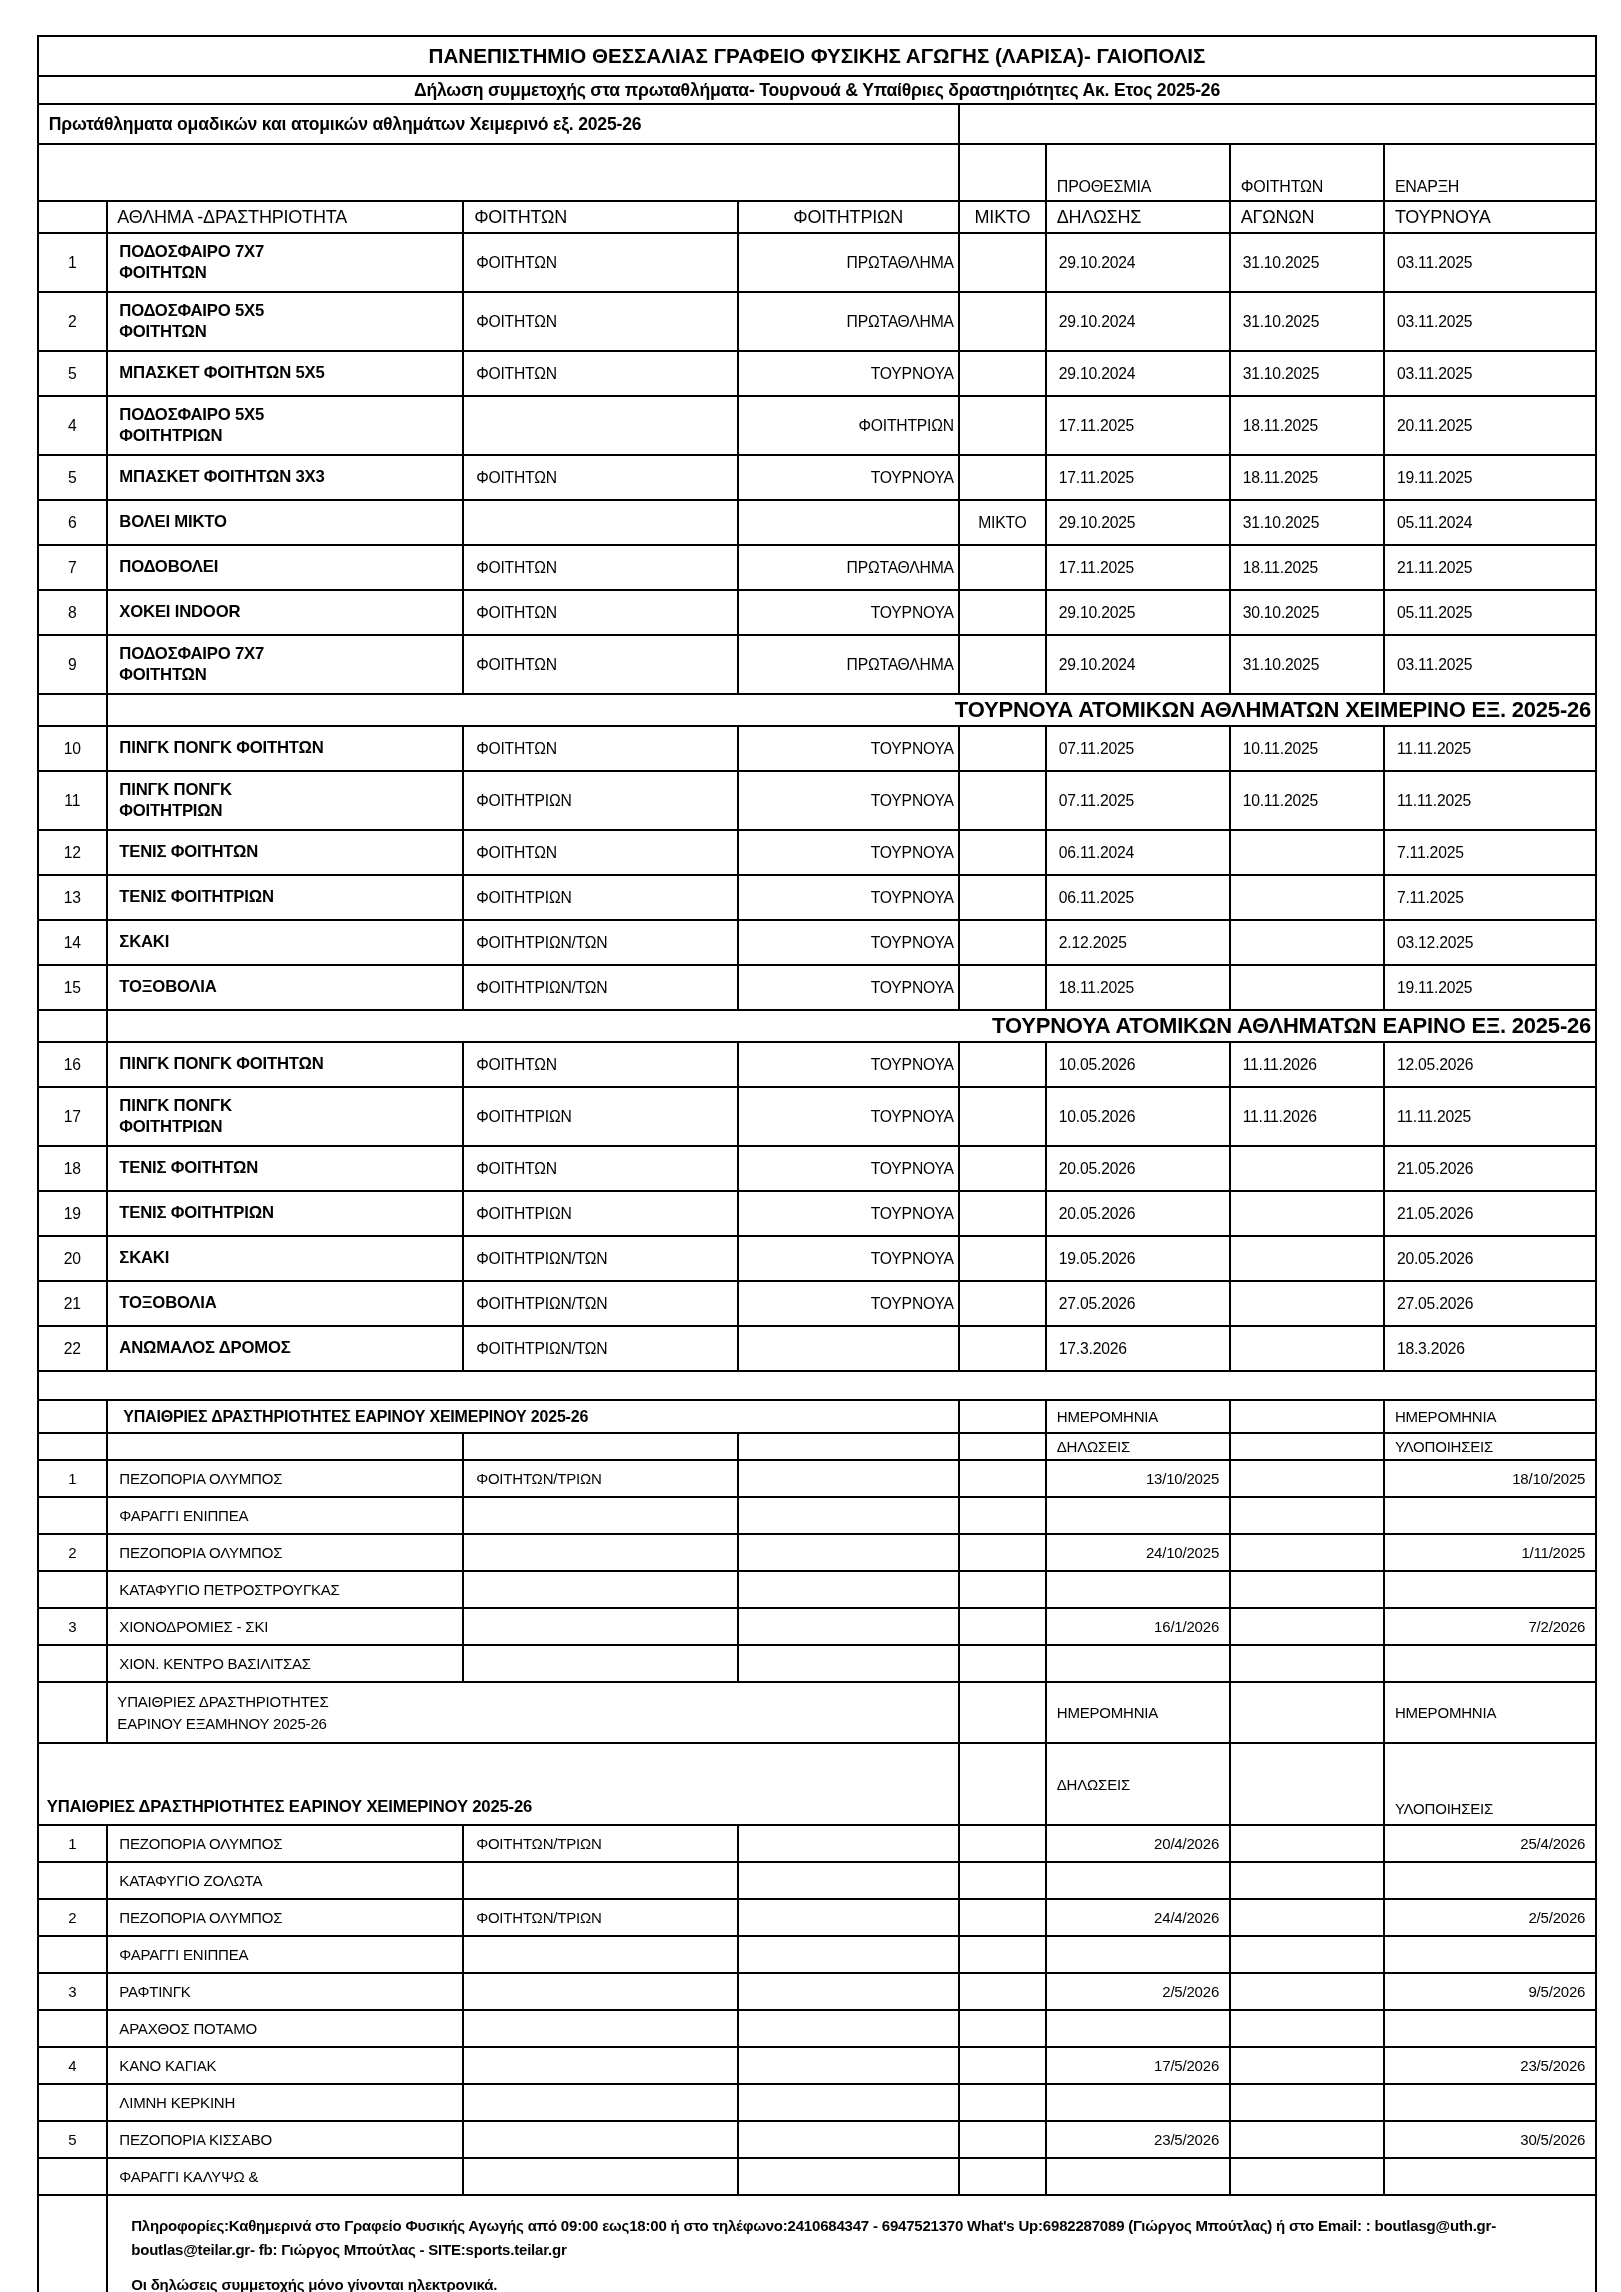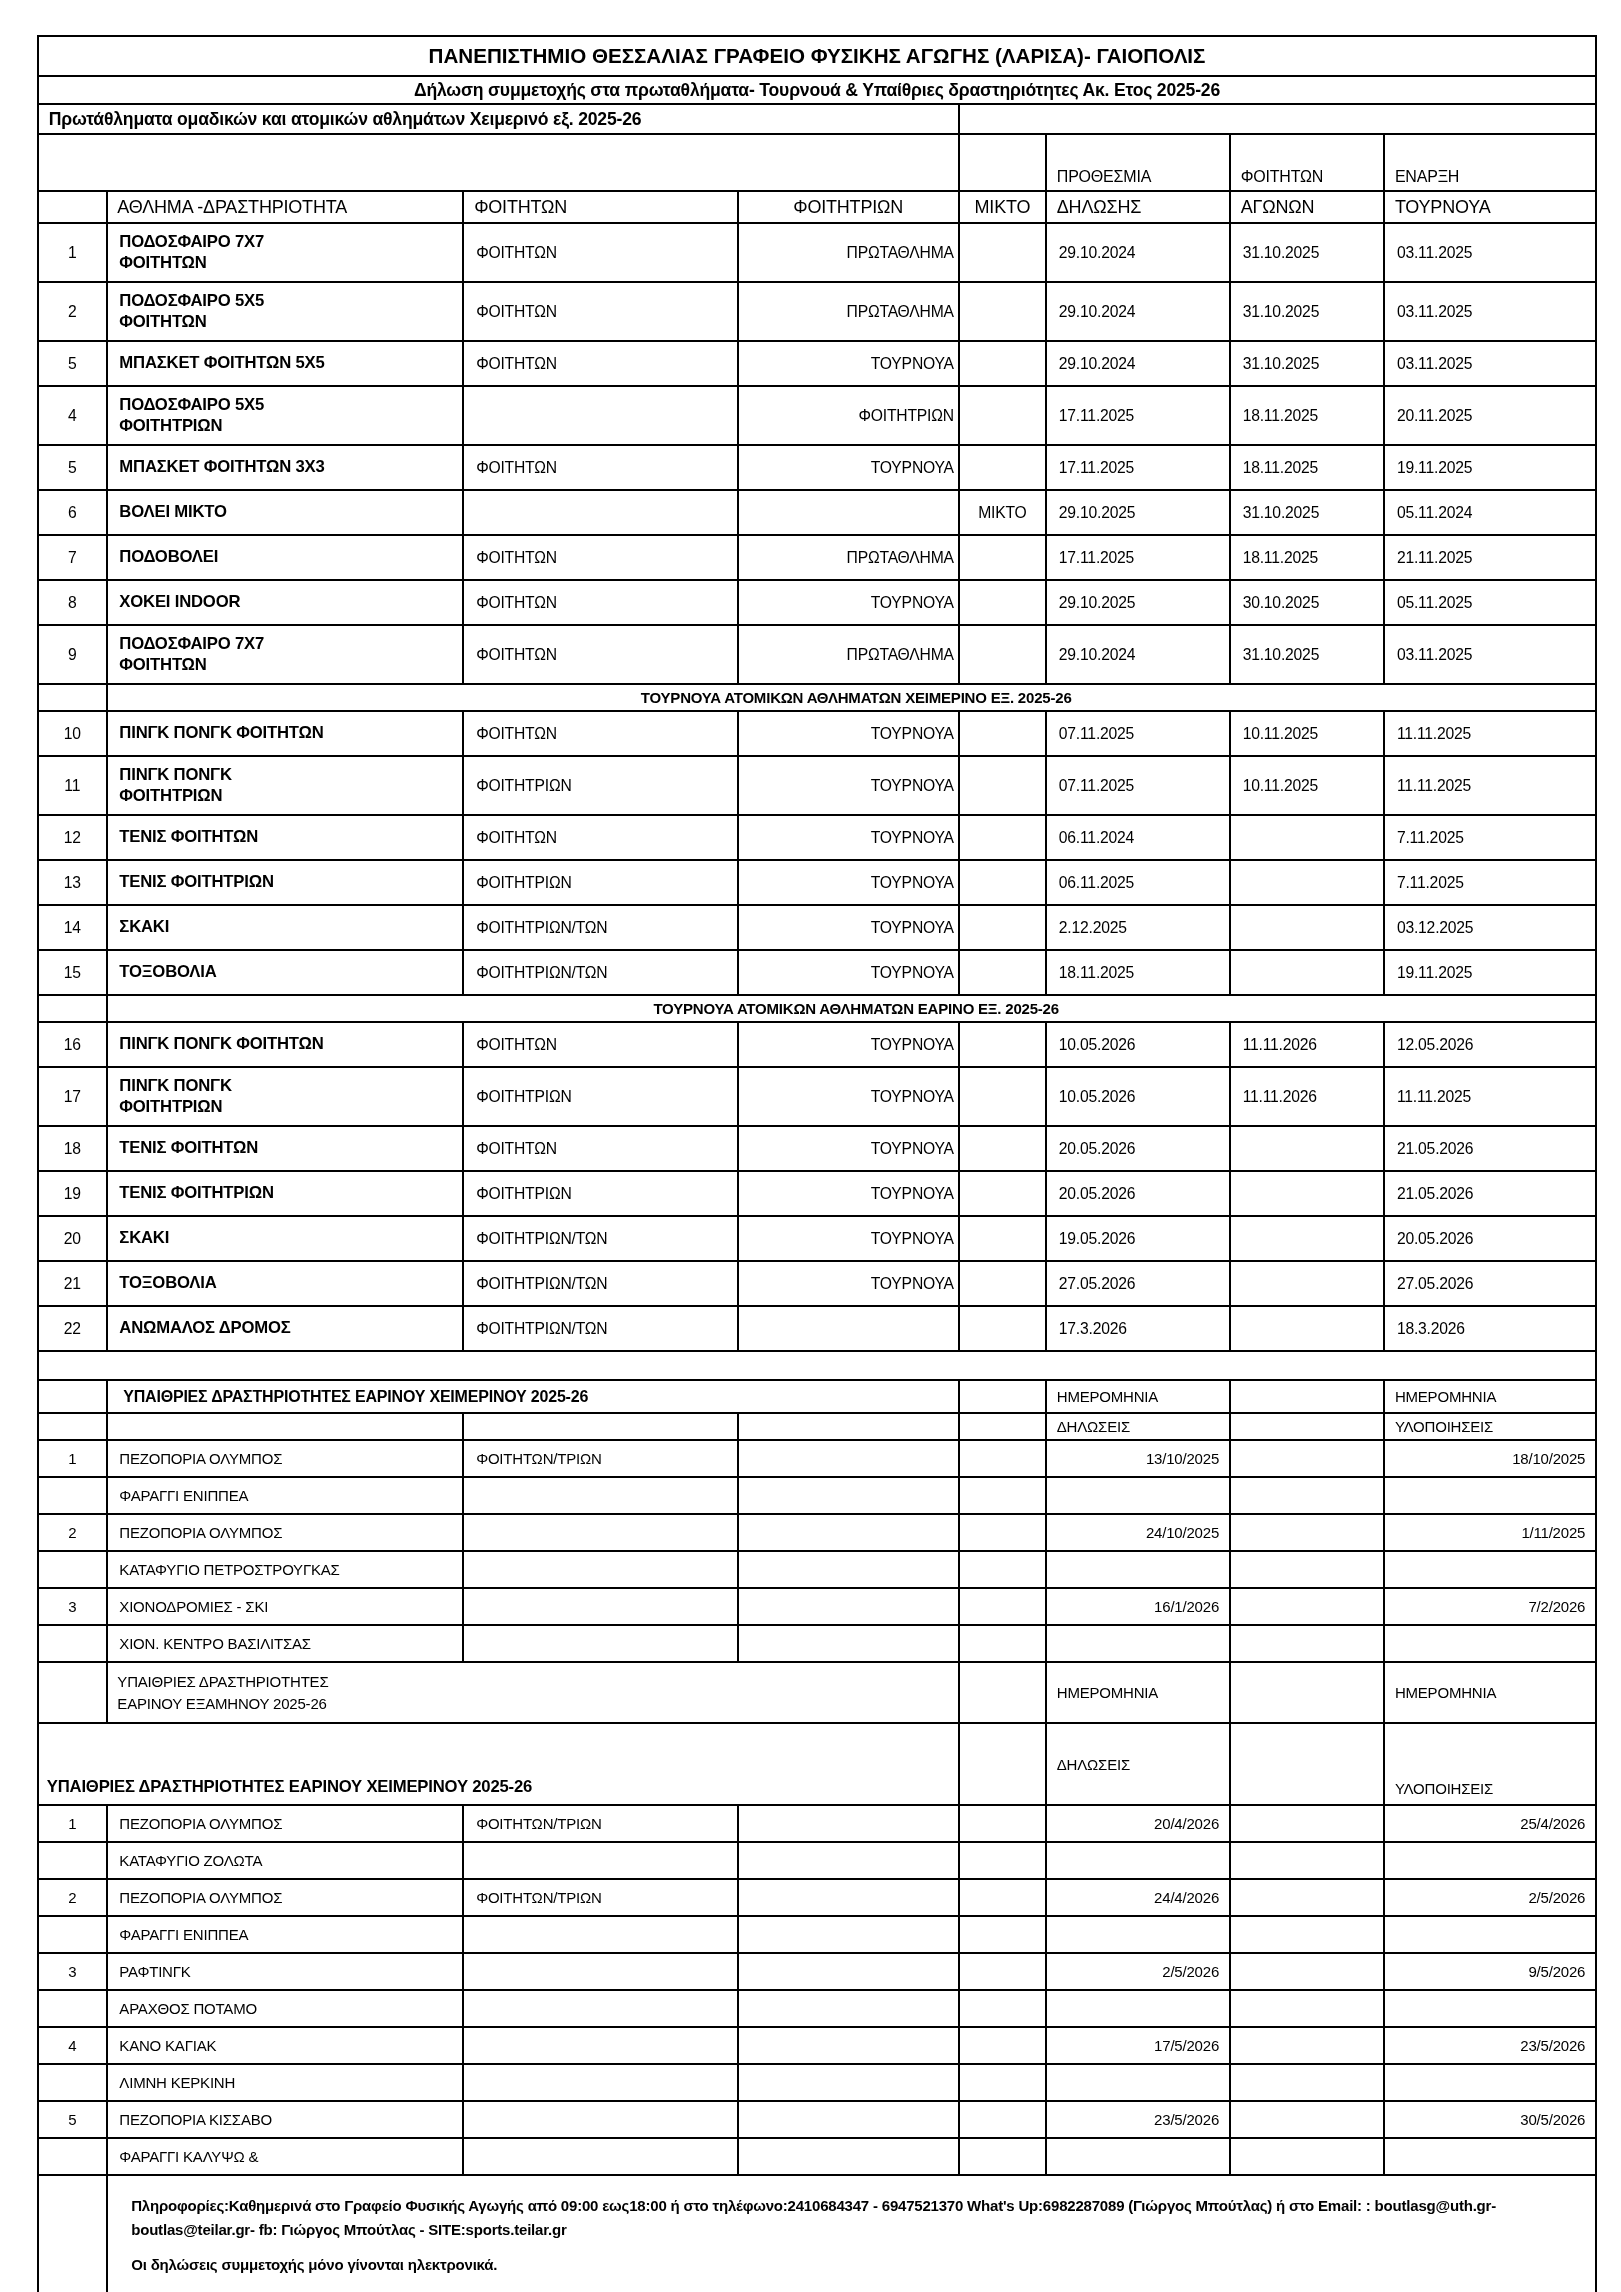"Πρωτάθληματα ομαδικών και ατομικών" .r-season td { height: 30px -> 40px }
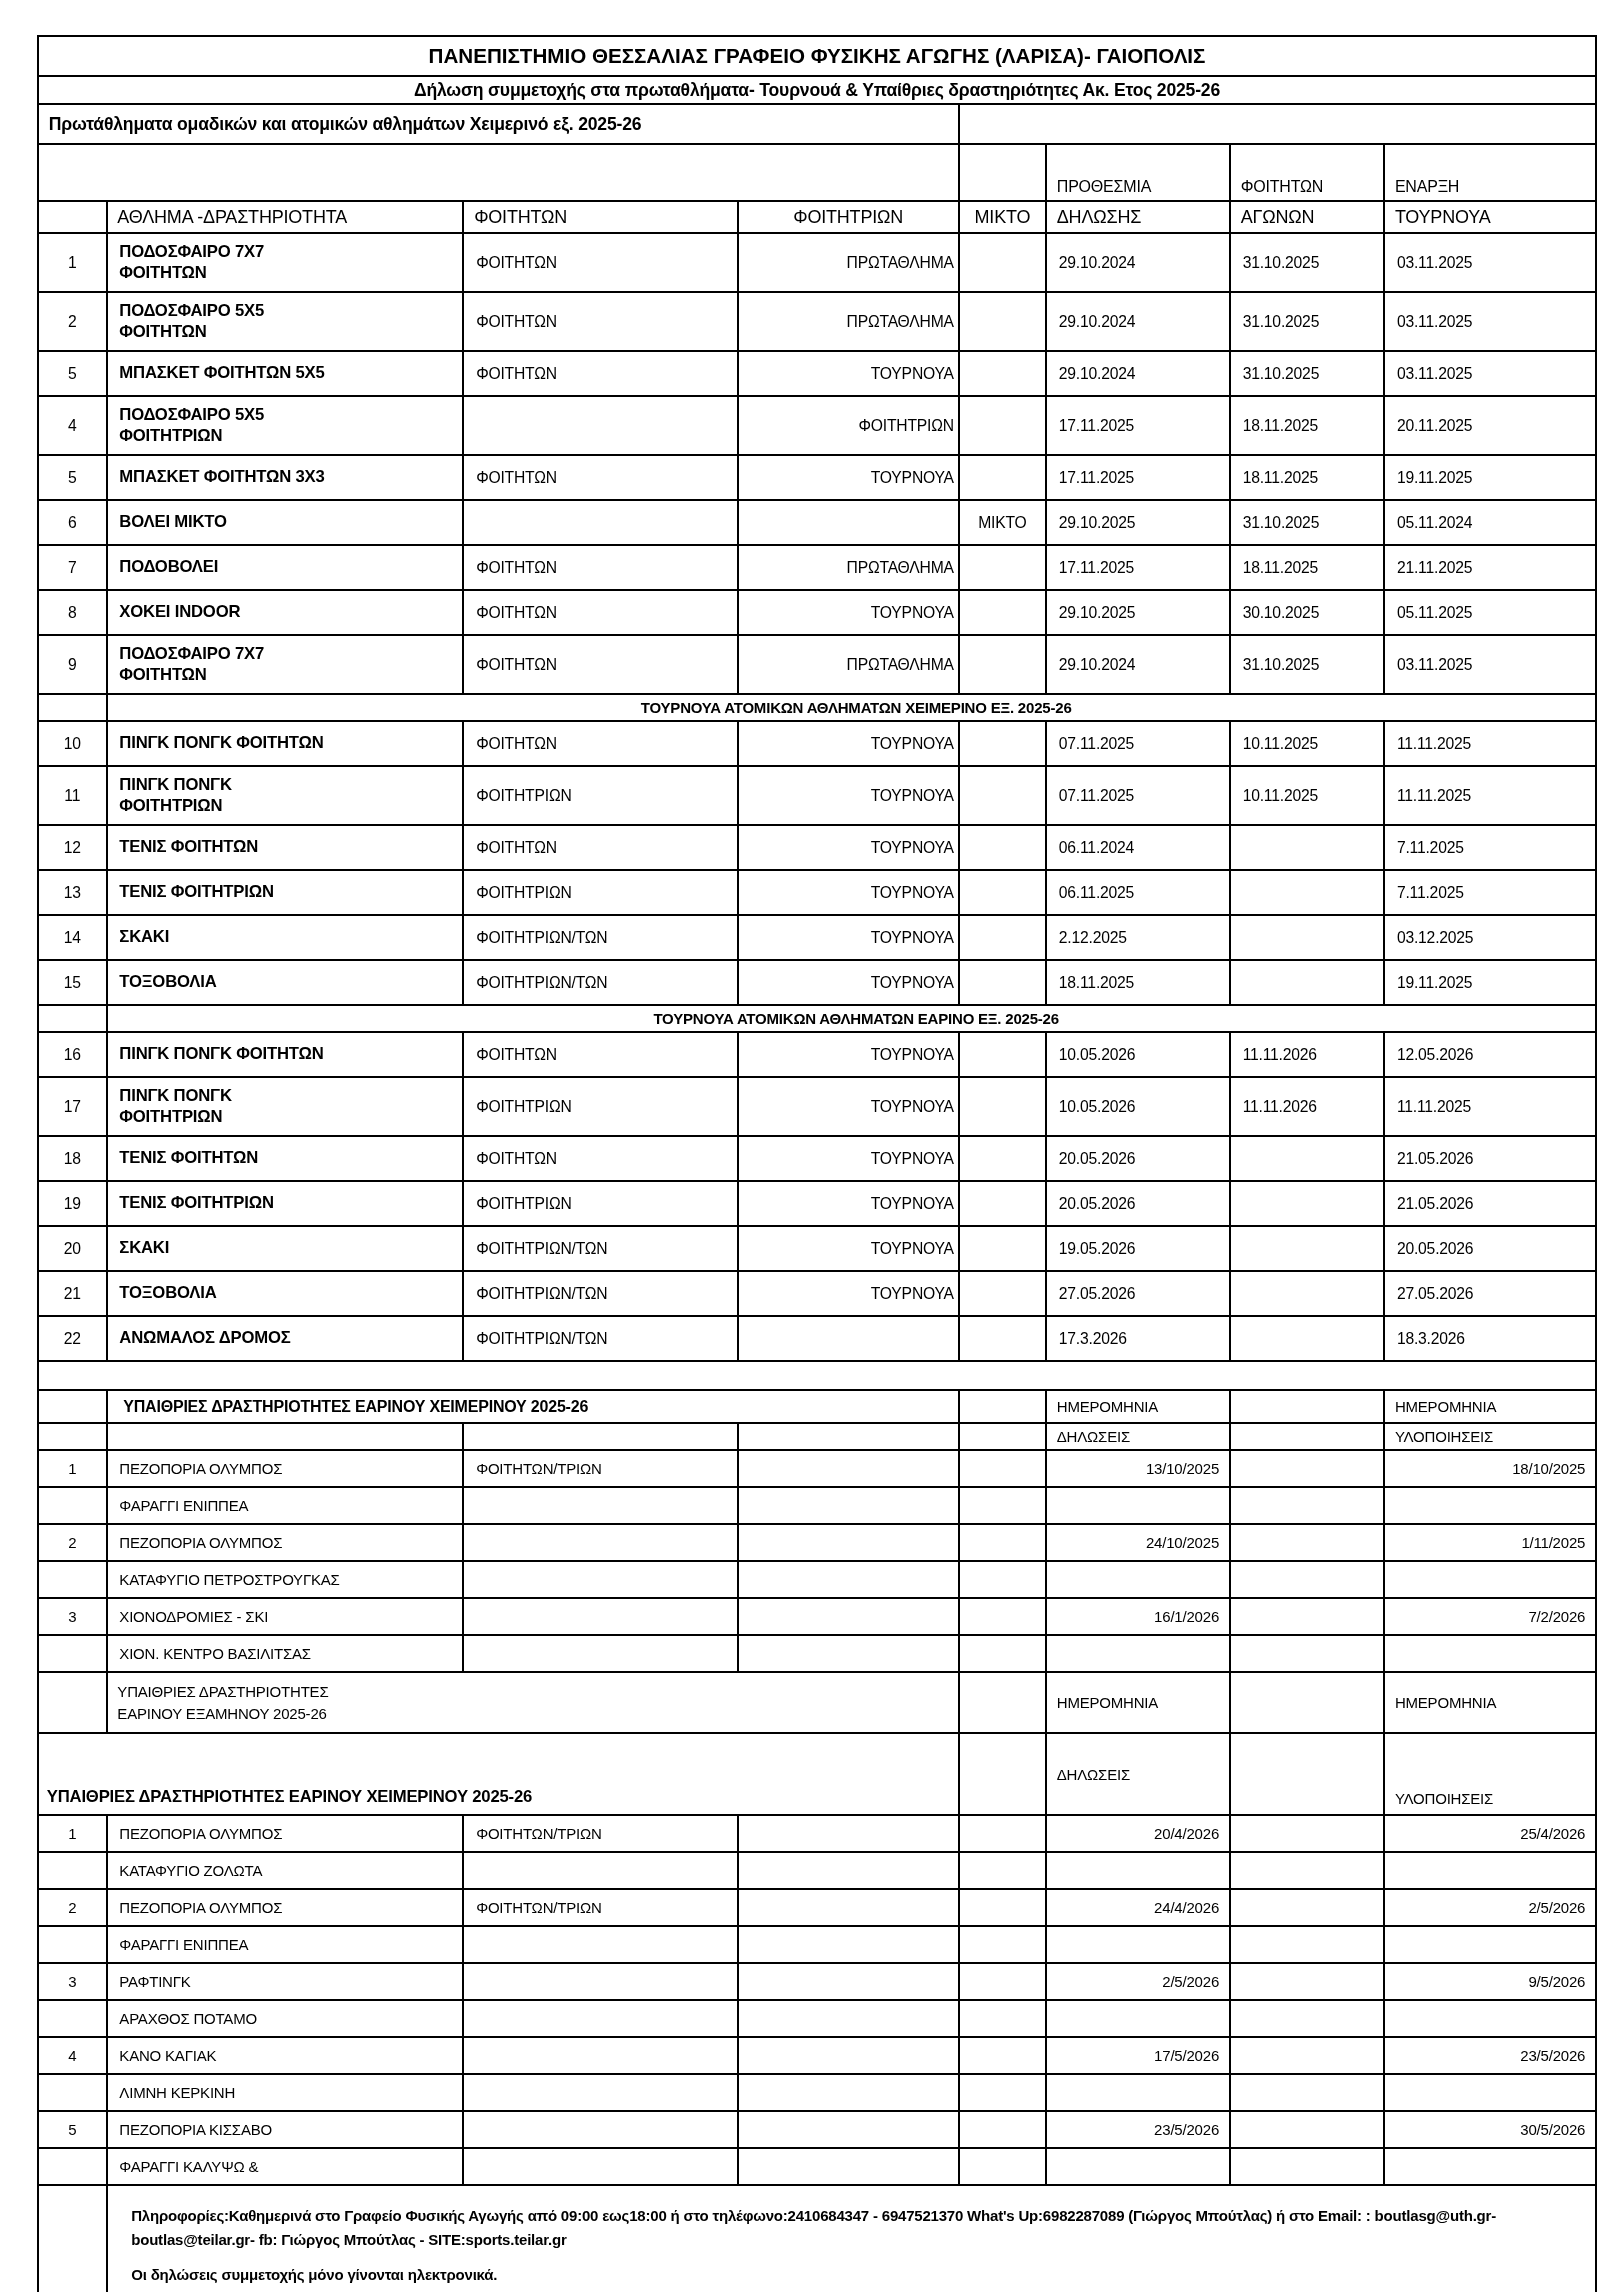"ΤΟΥΡΝΟΥΑ ΑΤΟΜΙΚΩΝ ΑΘΛΗΜΑΤΩΝ ΧΕΙΜΕΡΙΝΟ" .section-row td { font-size: 15px -> 22px; text-align: center -> right }
